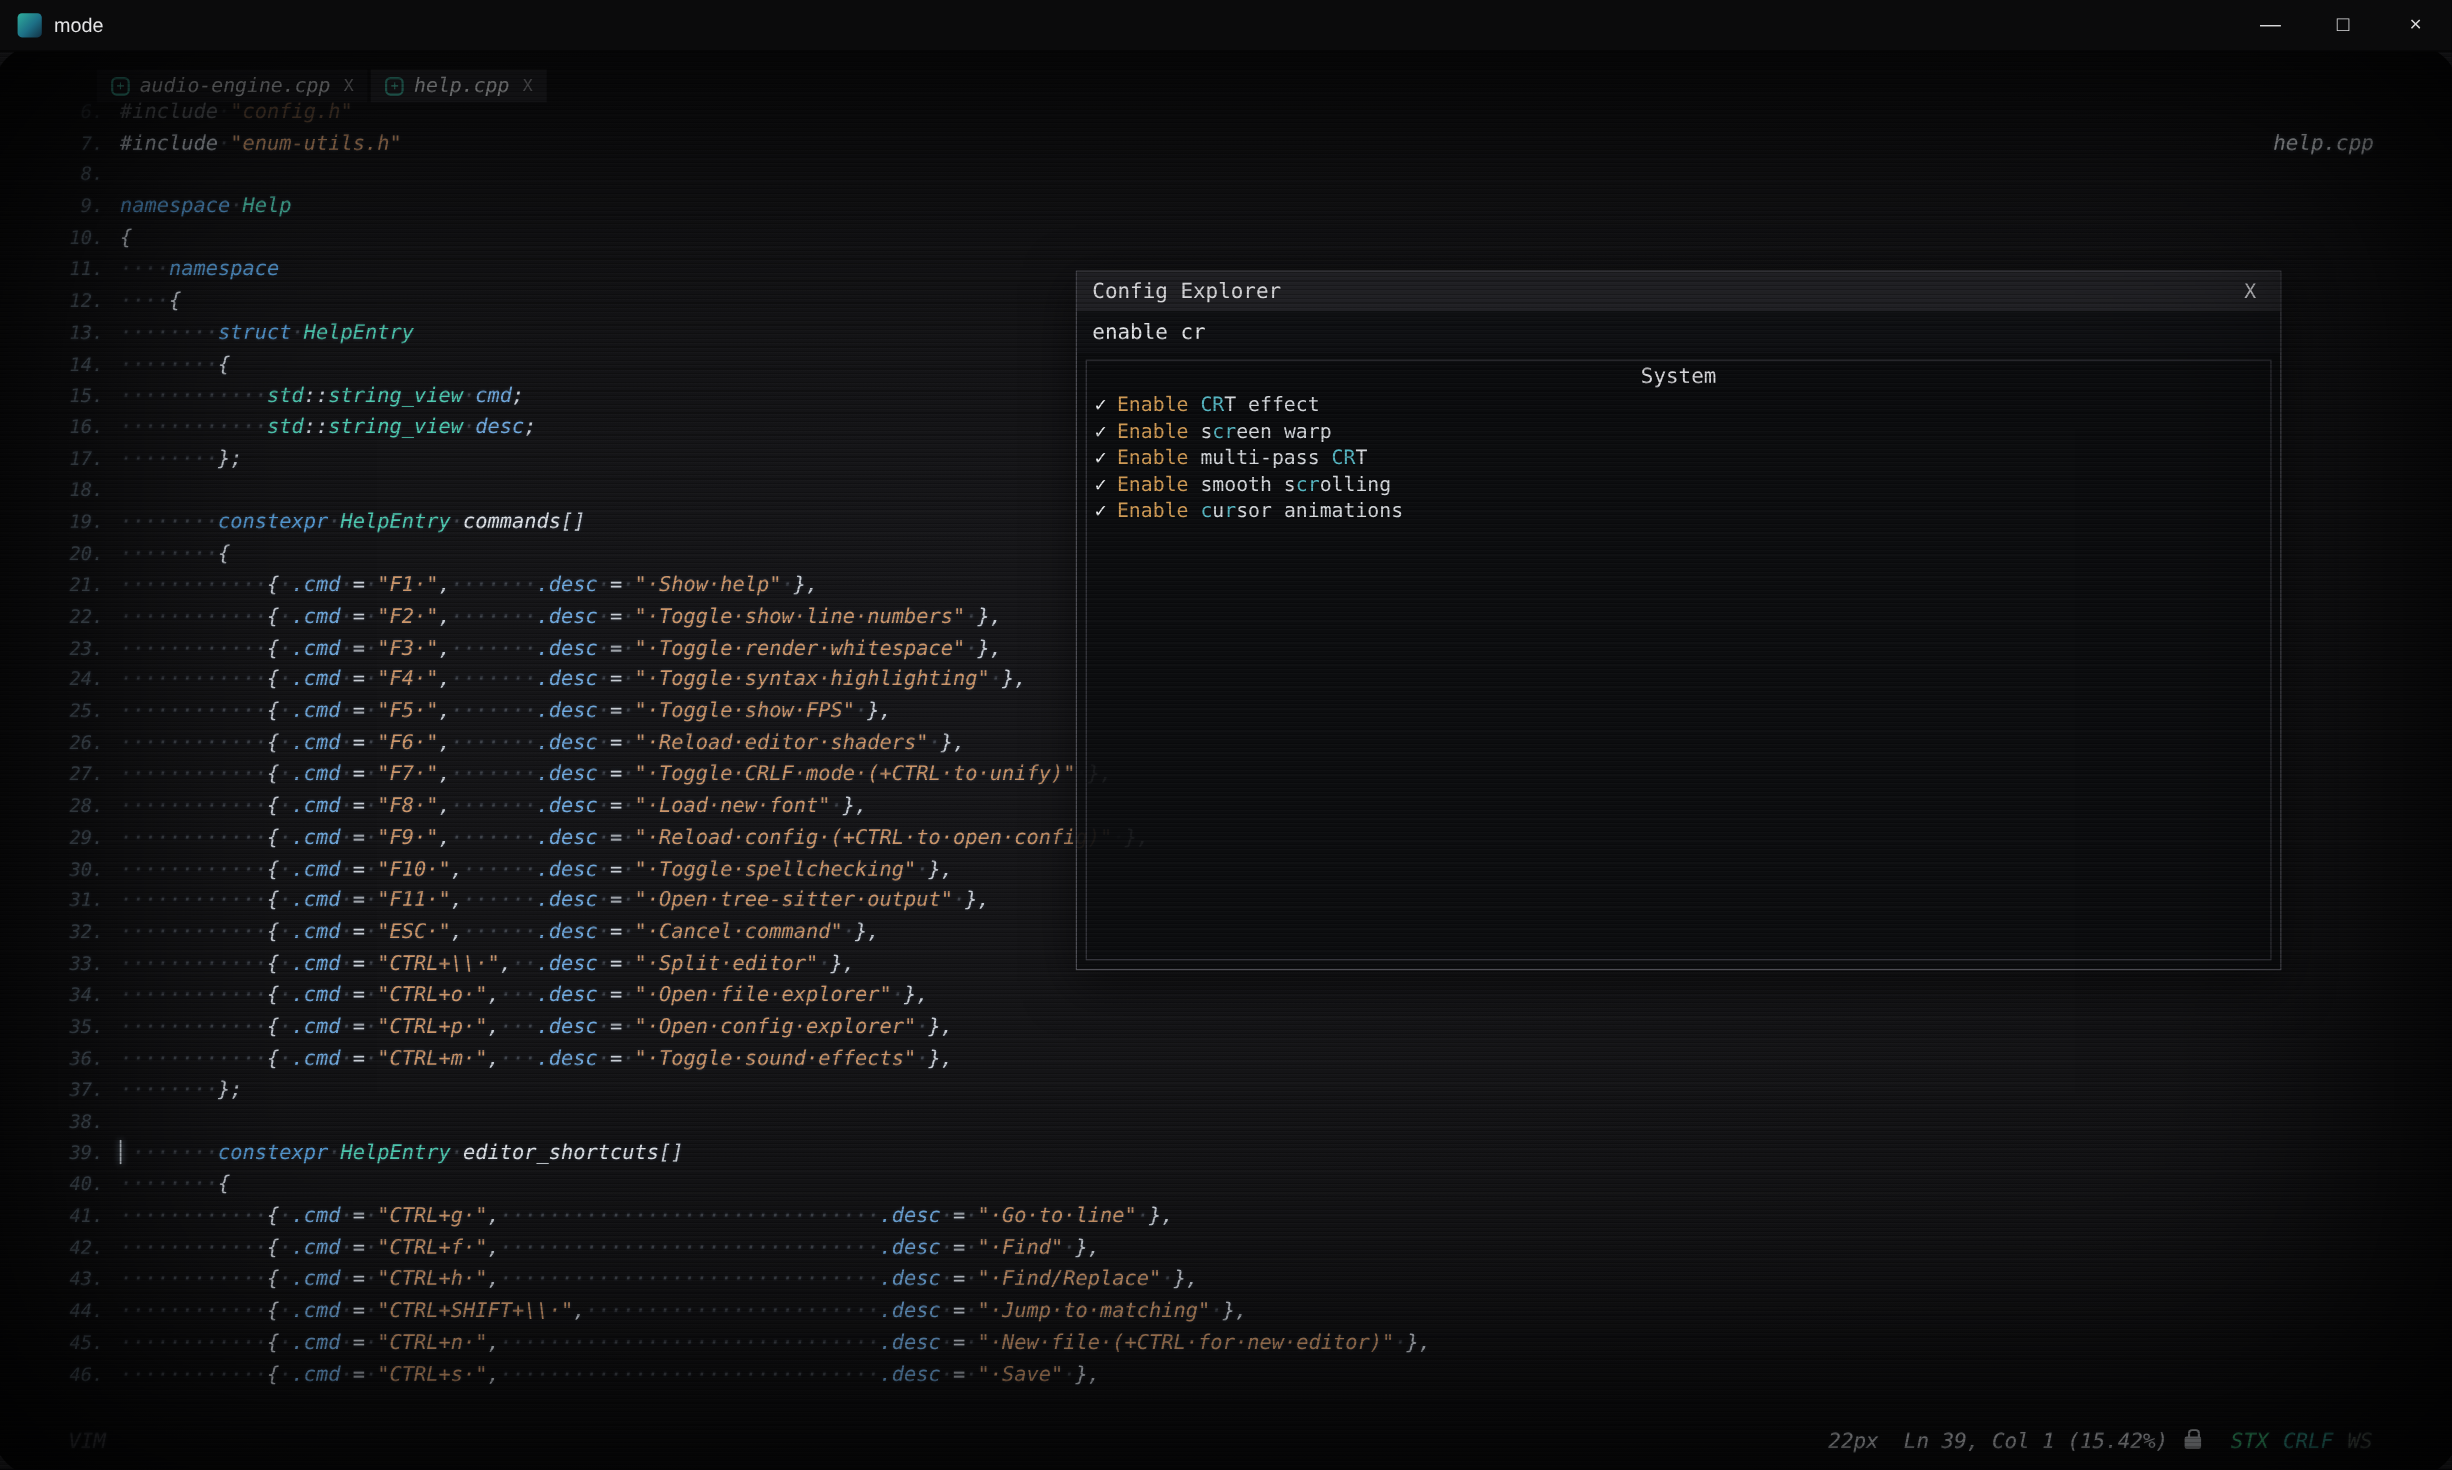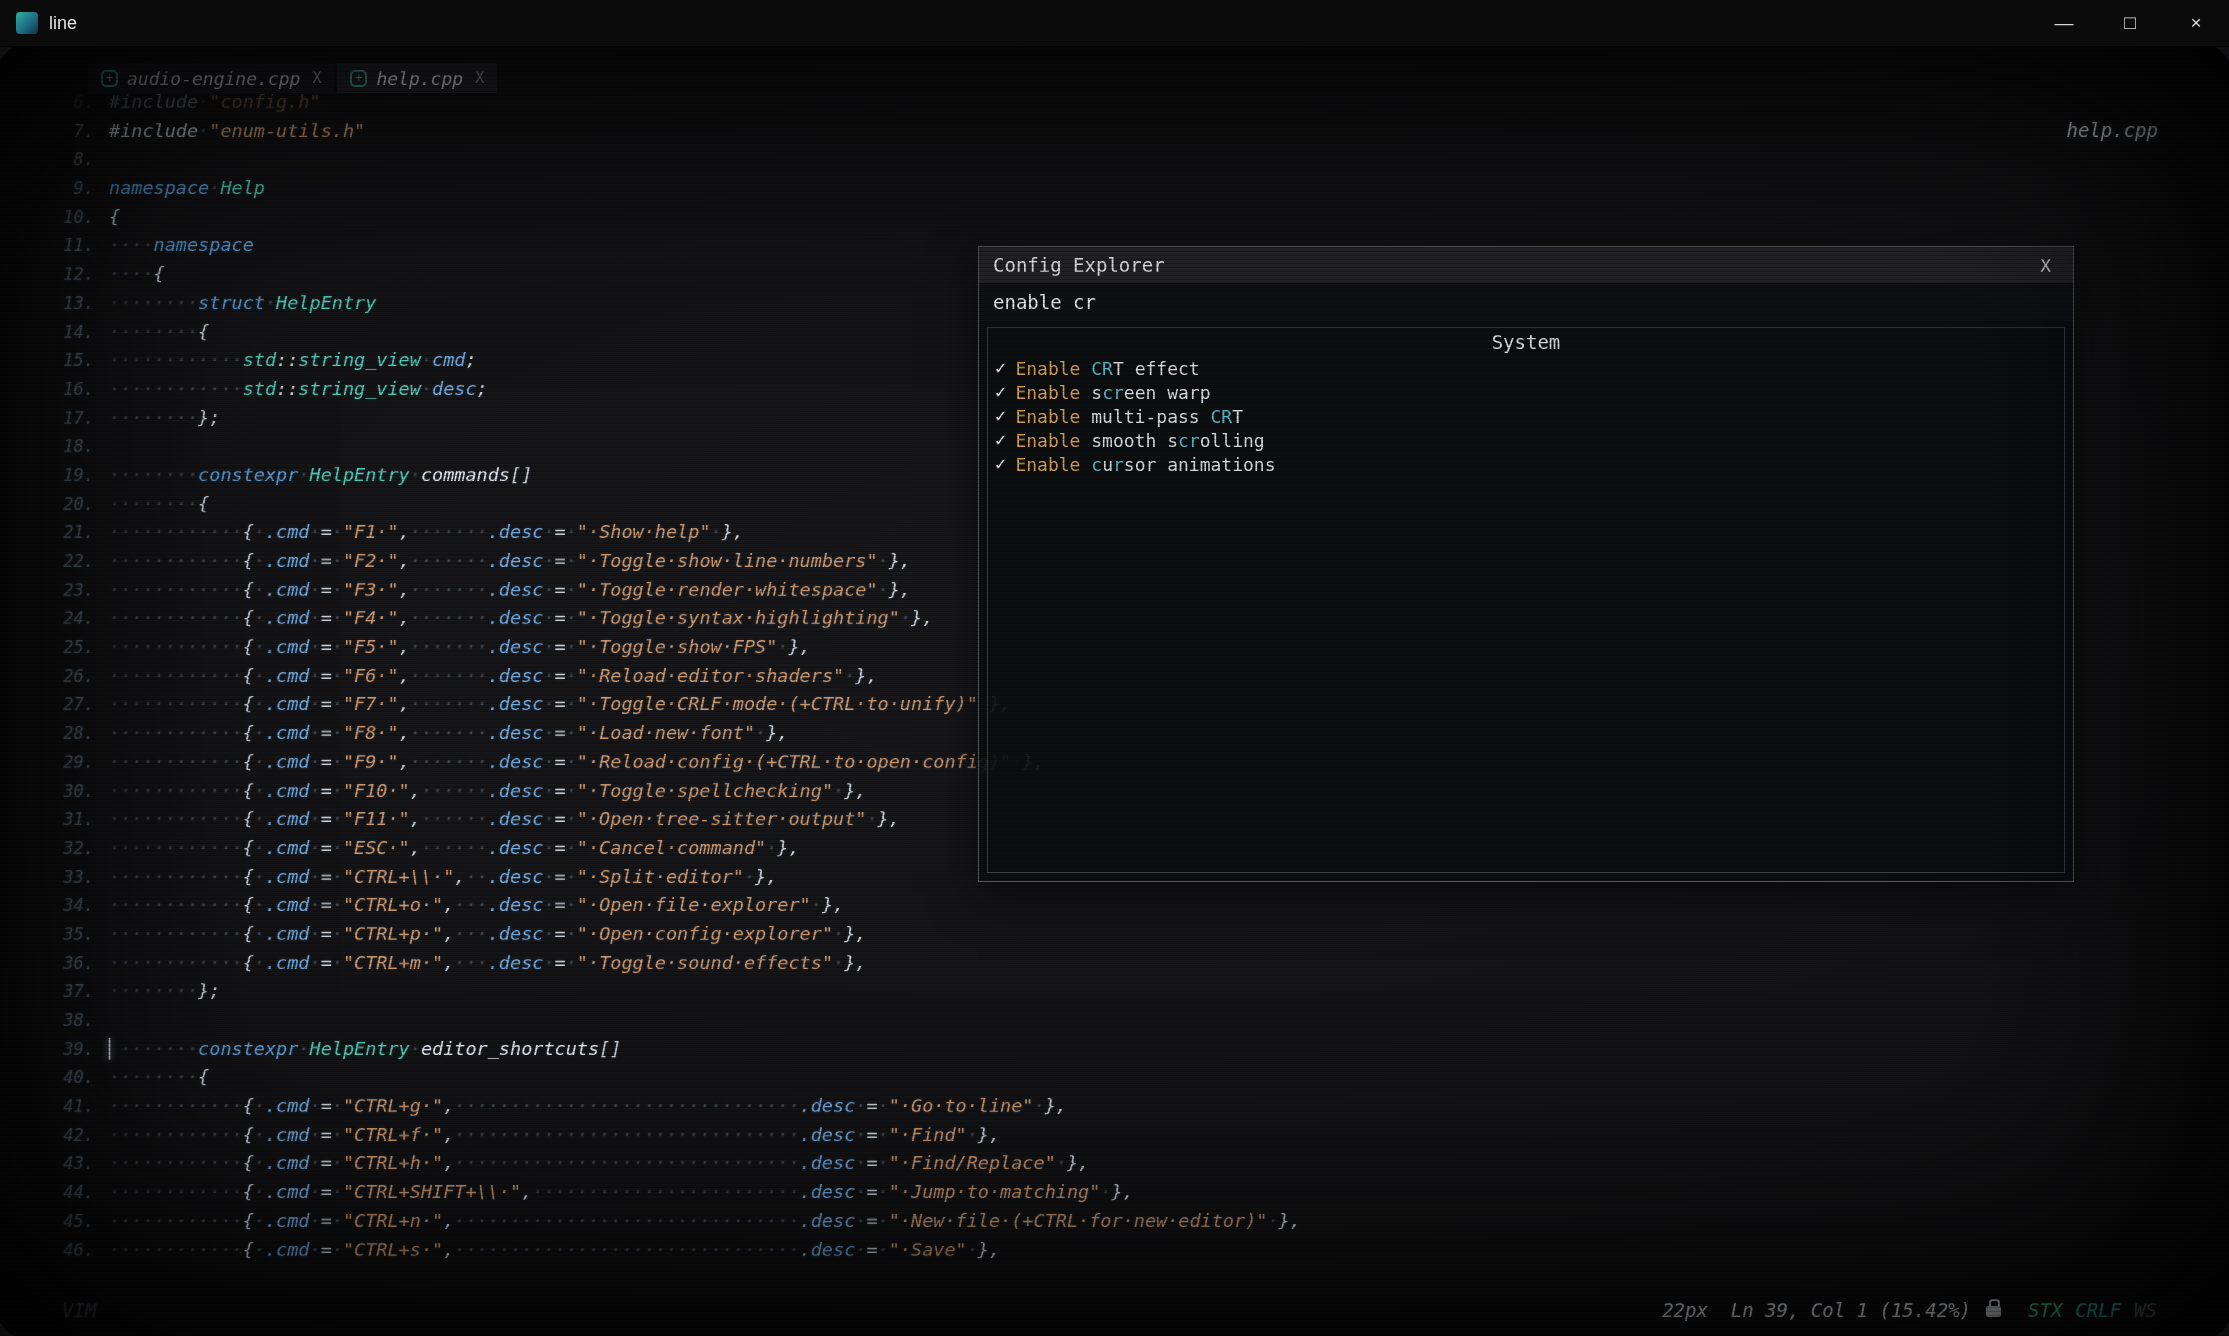"line" span { text: line -> mode }
